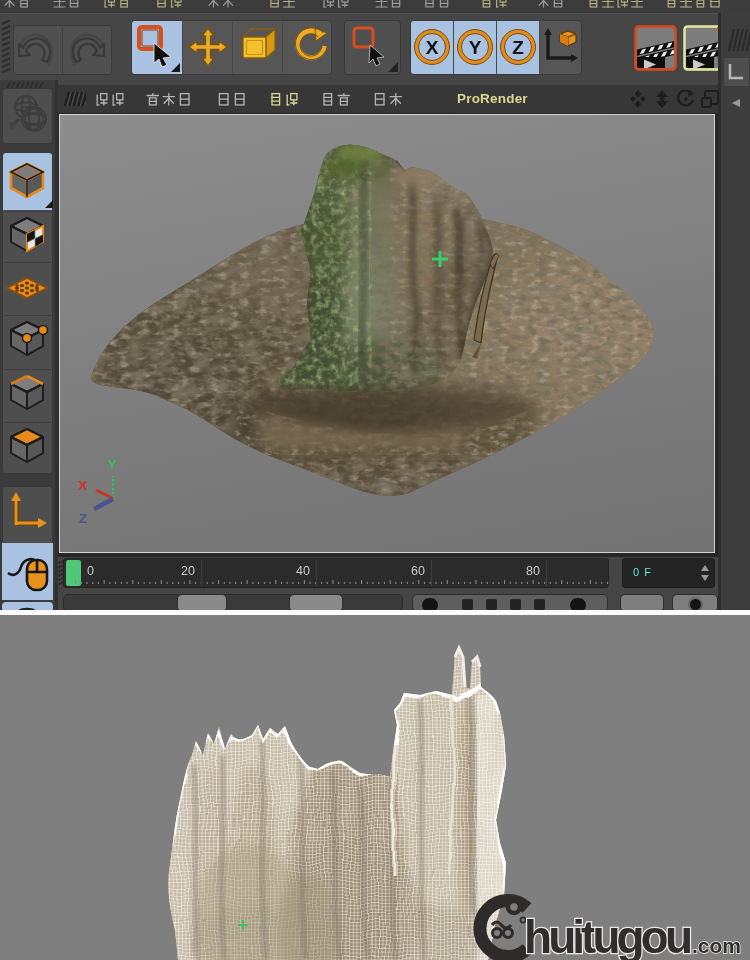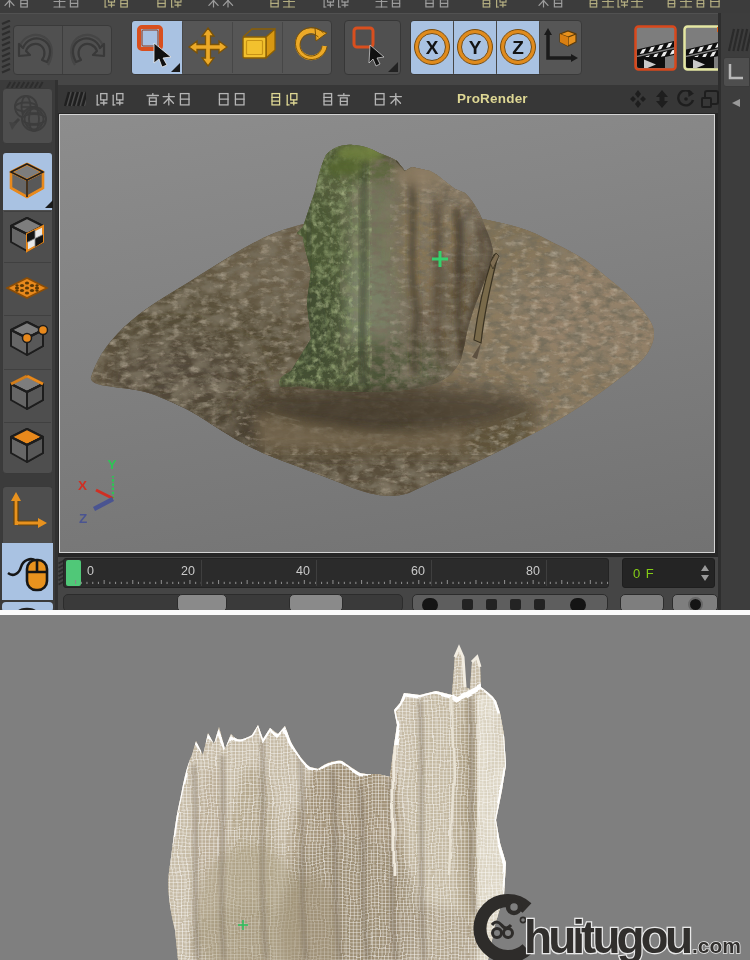"0 F" div.abs { color: #84cc16 -> #5eead4; font-size: 13px -> 11px }
